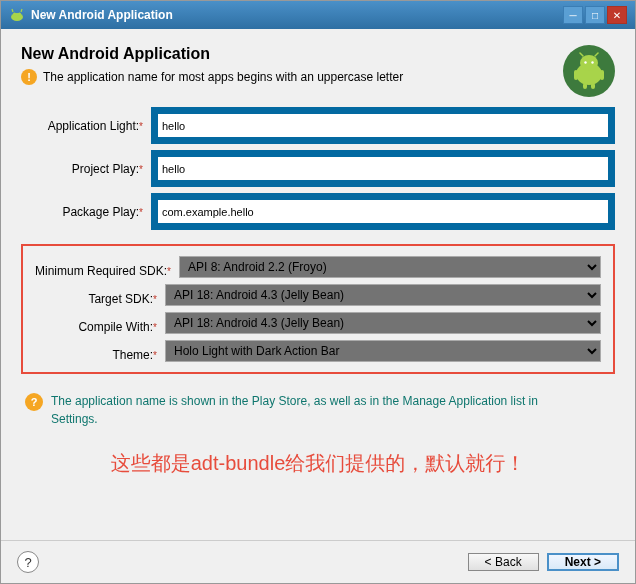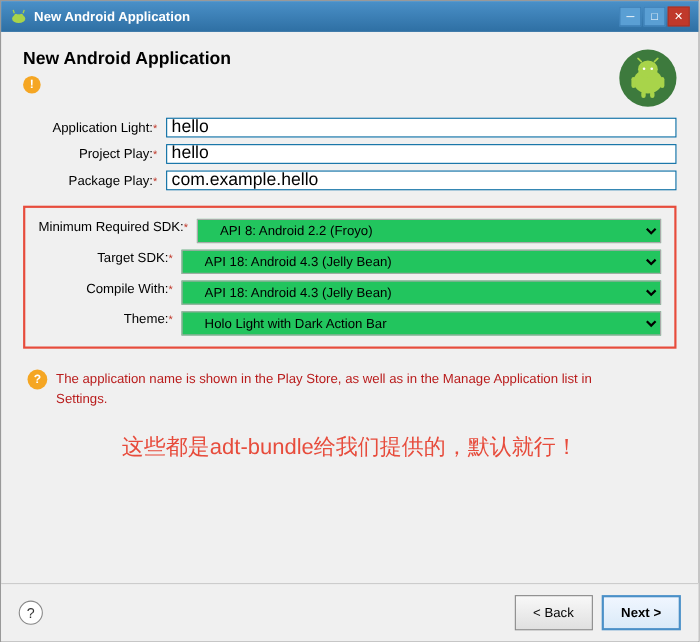"The application name for most" span.warning-text { html: none -> <span>The application name for most apps begins with an uppercase letter</span> }
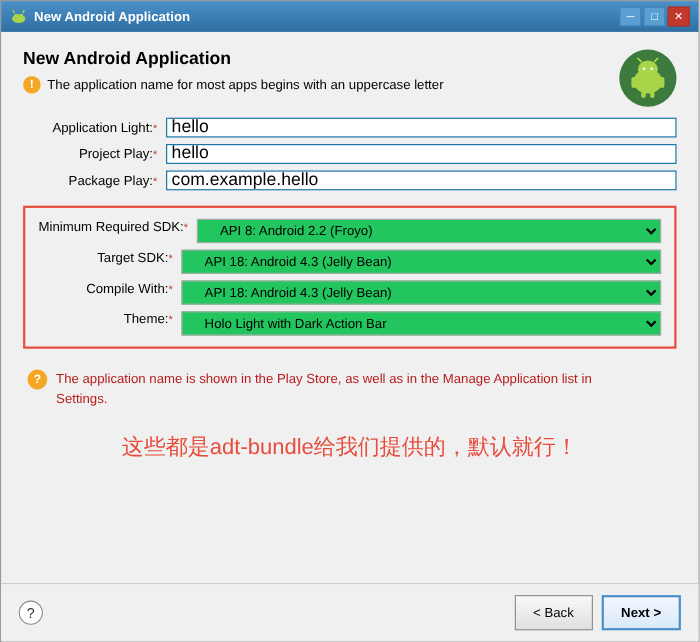"hello" .form-input { border: 1px solid #0369a1 -> 7px solid #0369a1; font-size: 16px -> 11px; height: 18px -> 37px }
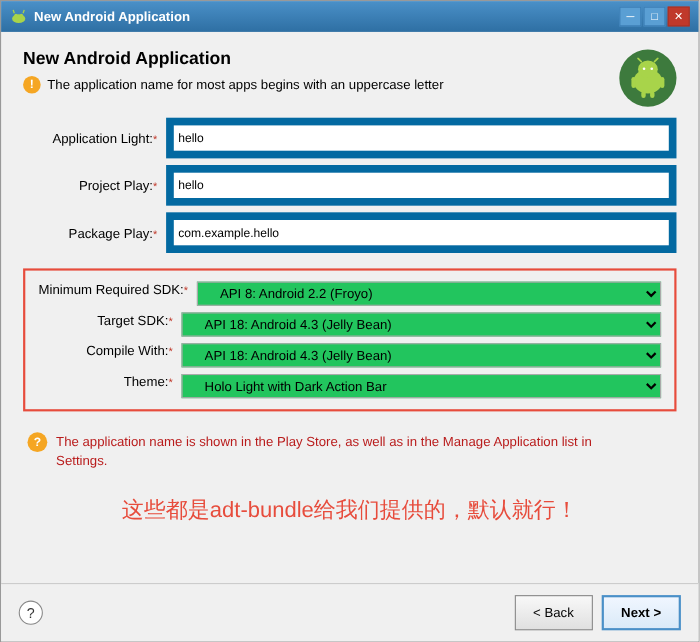"Minimum Required SDK:*" .sdk-row { align-items: flex-start -> flex-end }
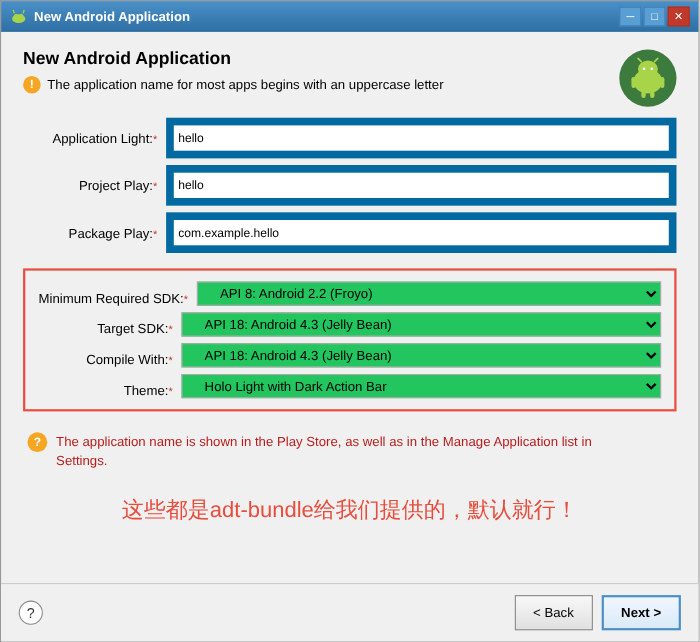"API 8: Android 2.2 (Froyo)" .sdk-select { background: #22c55e -> #737373; padding: 1px 16px -> 1px 4px }
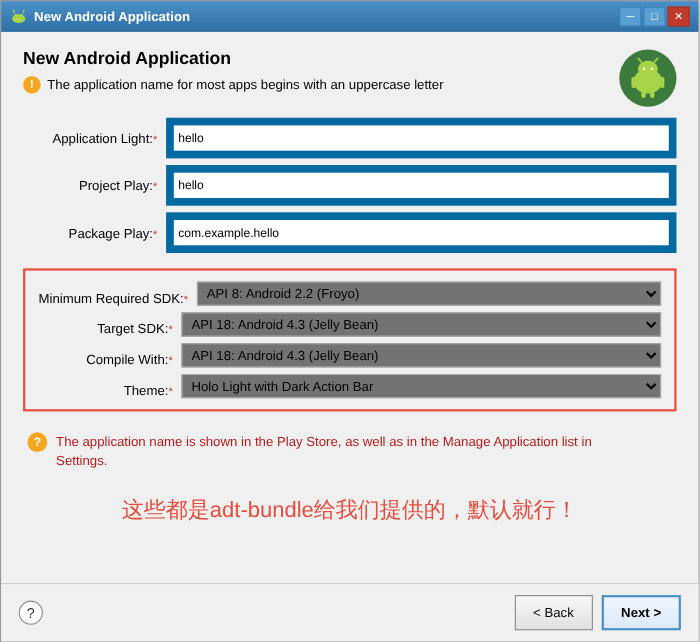"The application name is shown" .info-text { color: #b91c1c -> #0f766e }
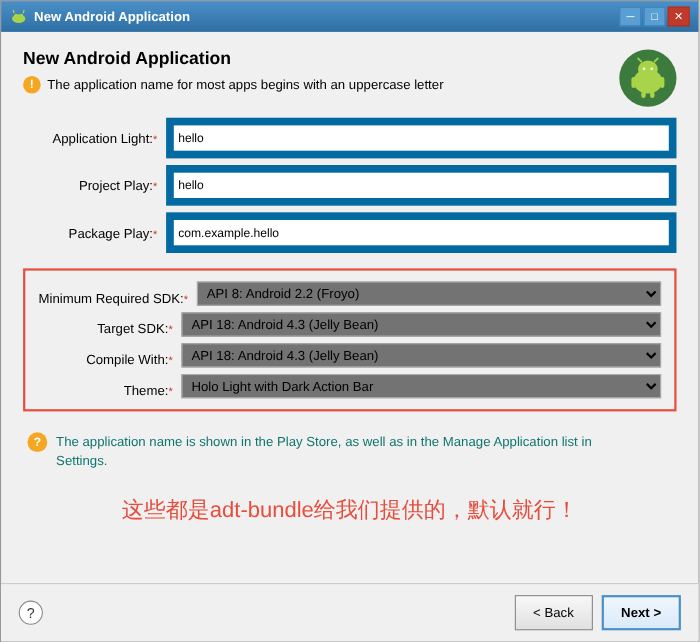"< Back" .btn { height: 32px -> 18px }
